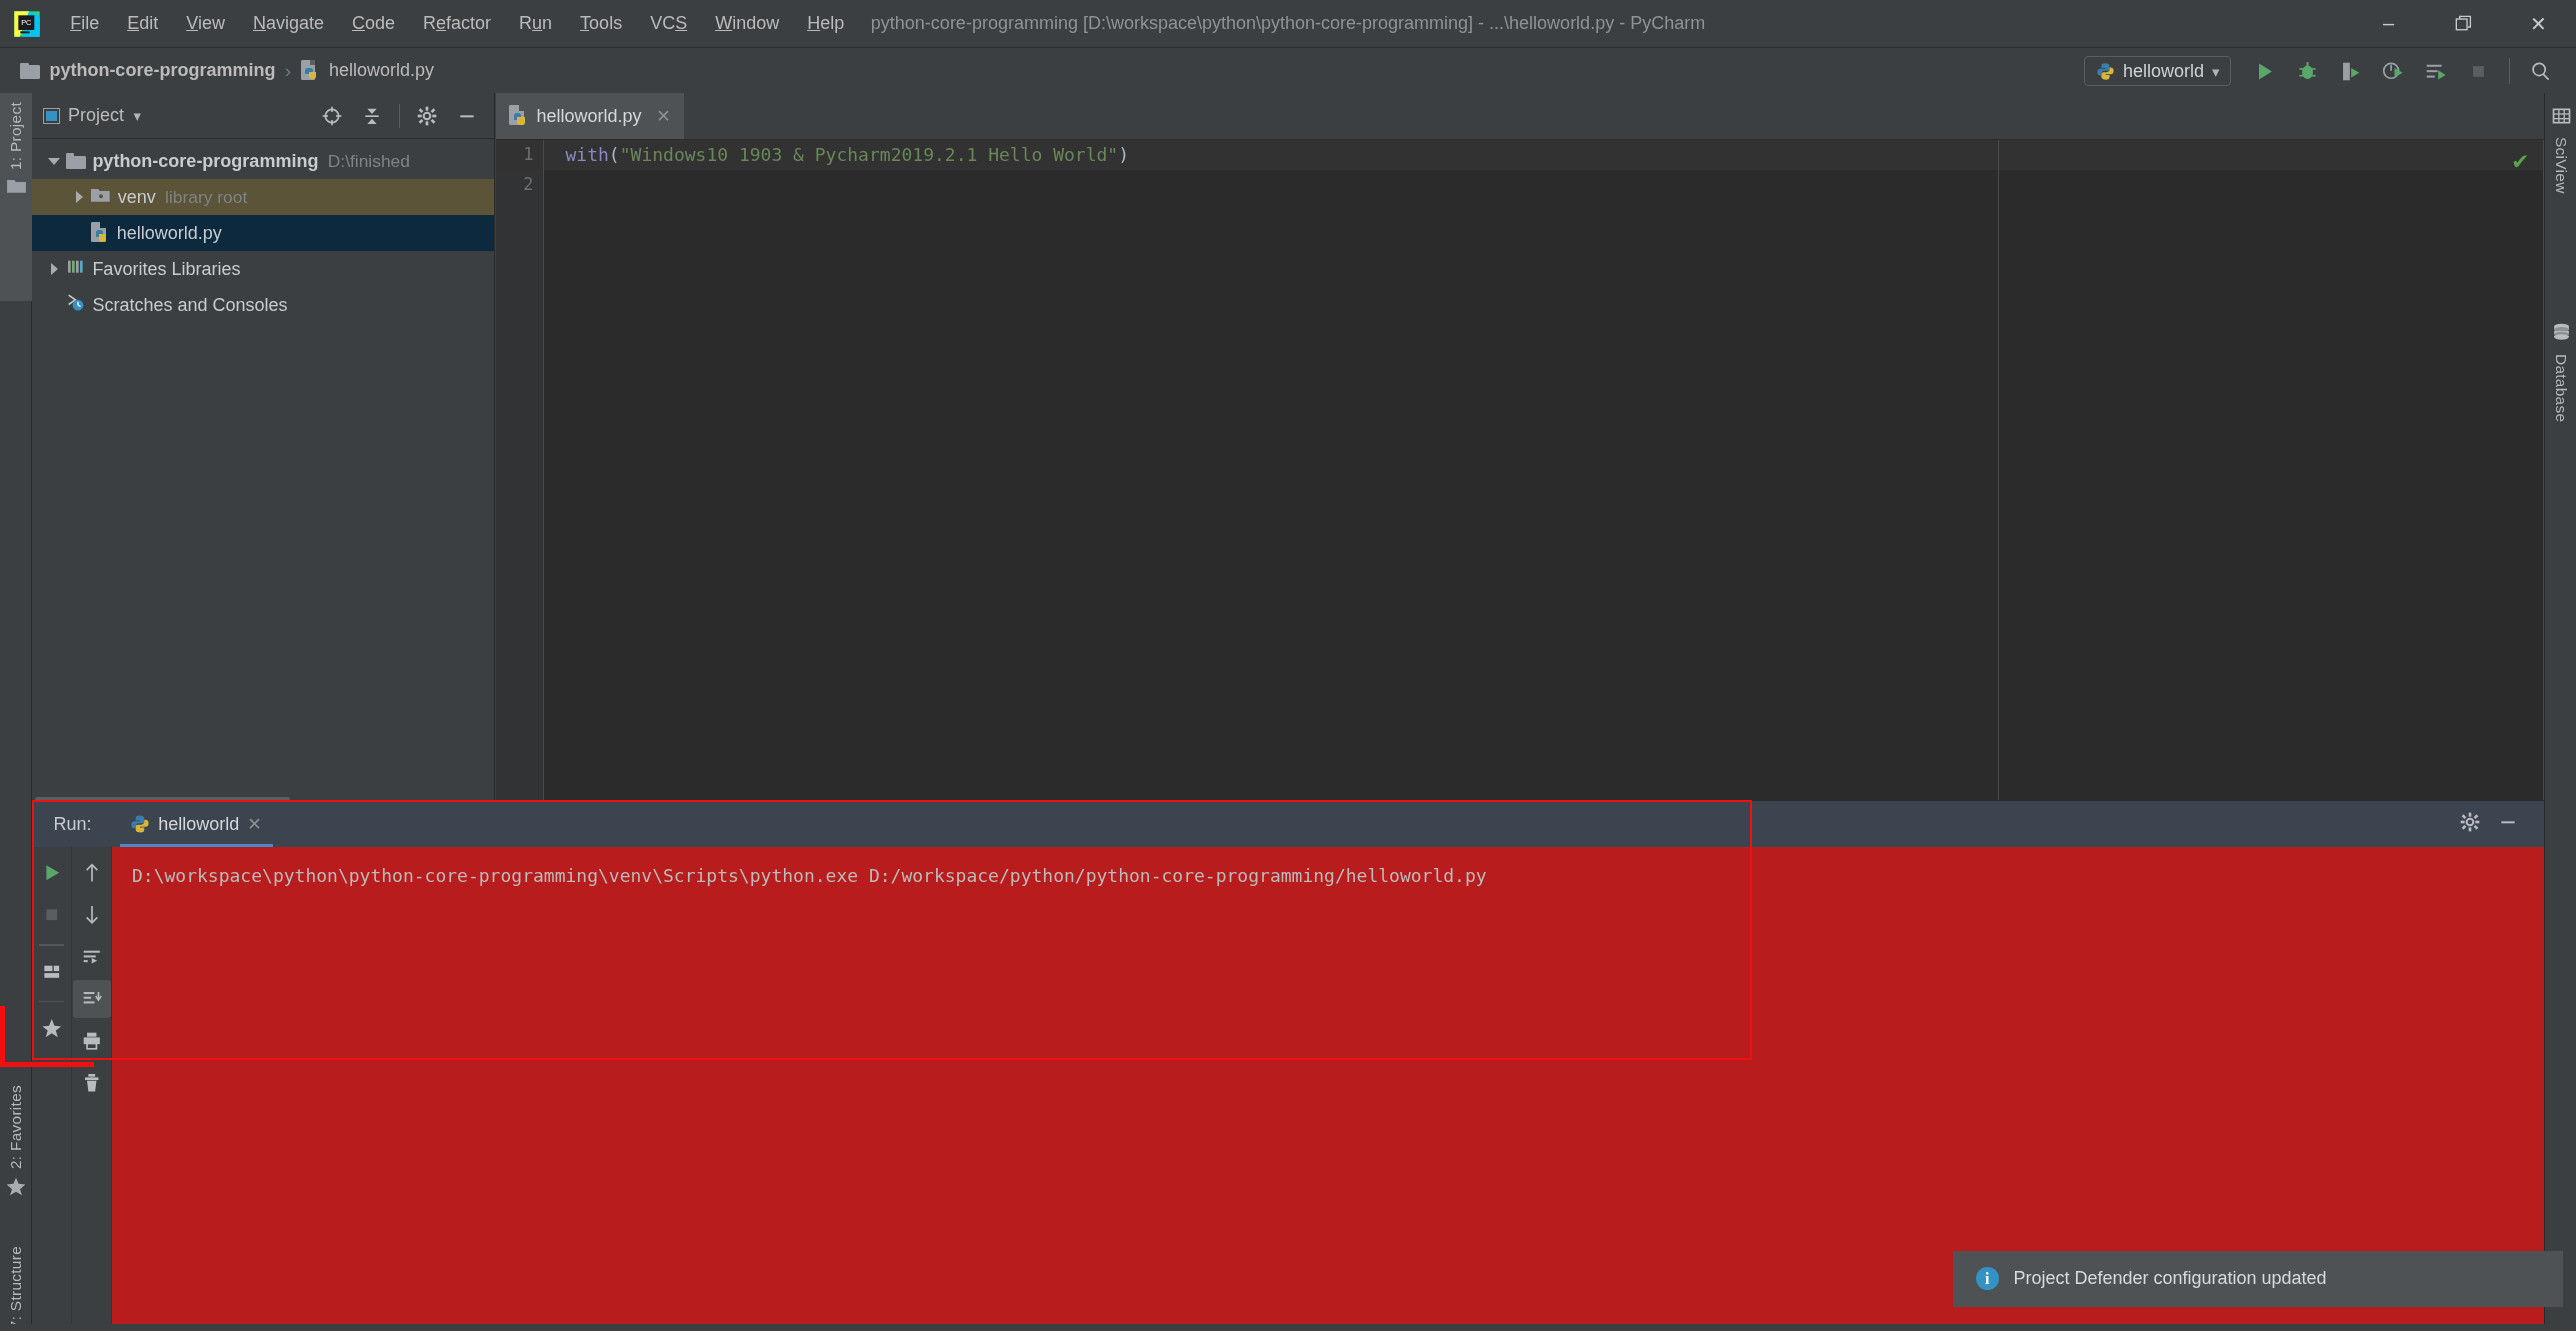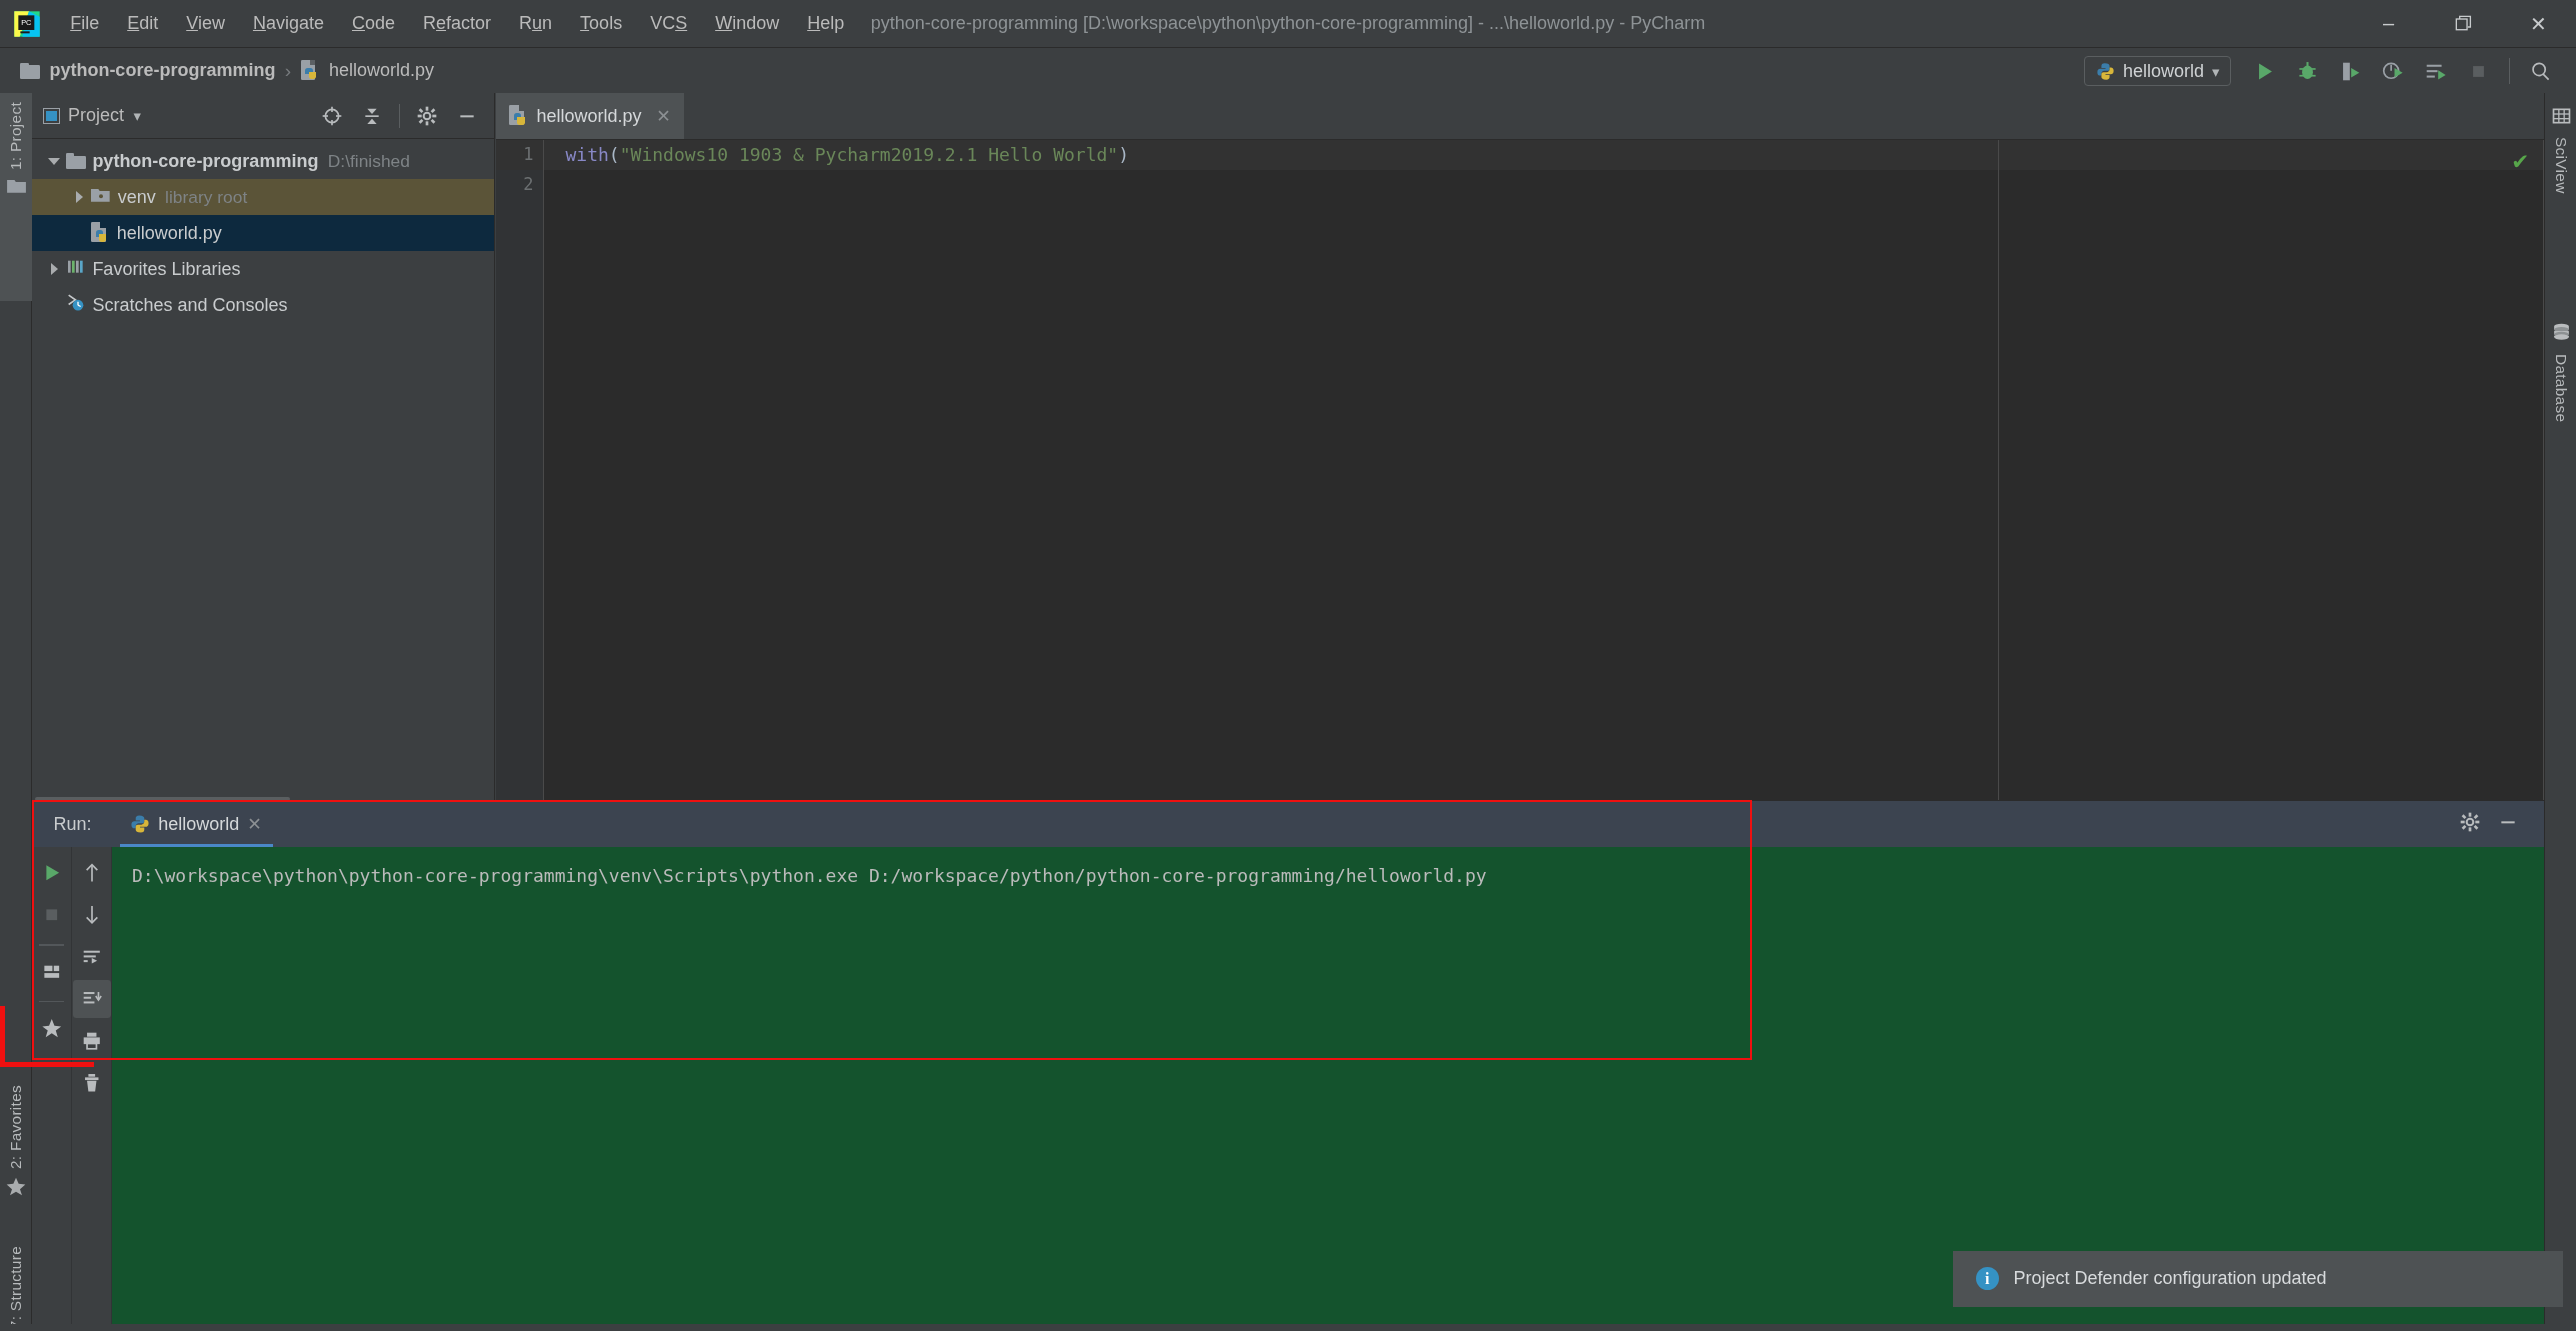"D:\workspace\python\python-core-programm" .console { background: #14532d -> #b91c1c }
